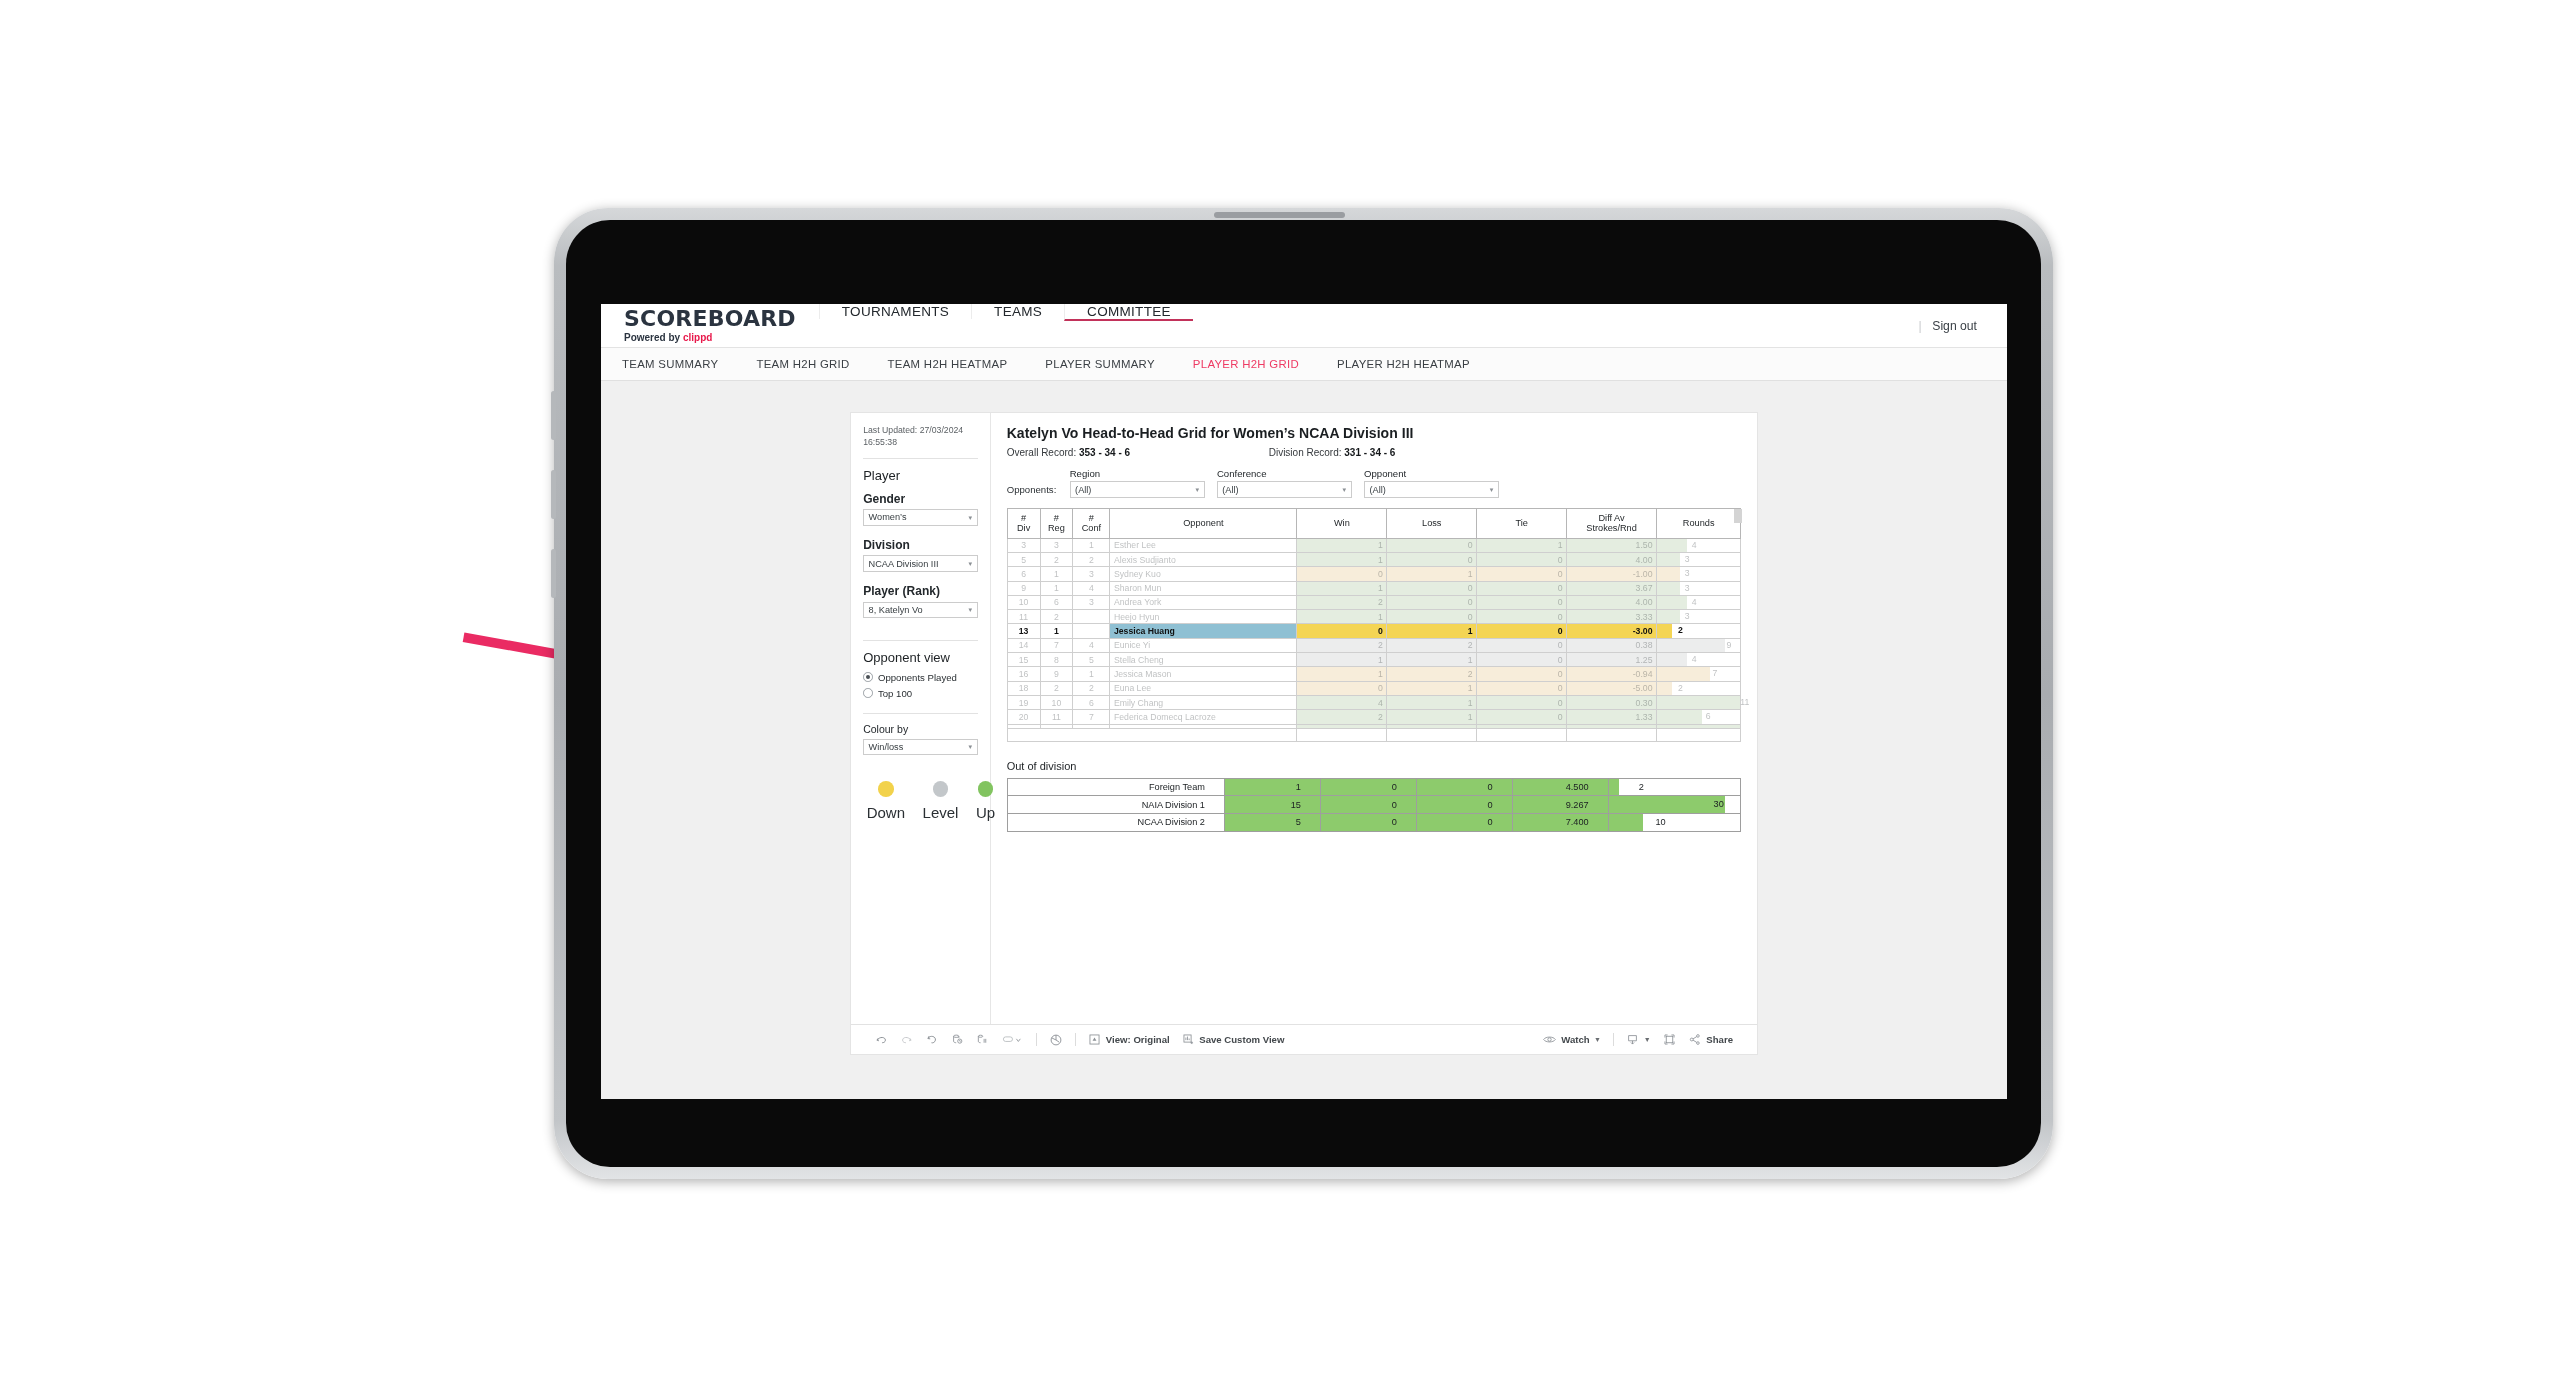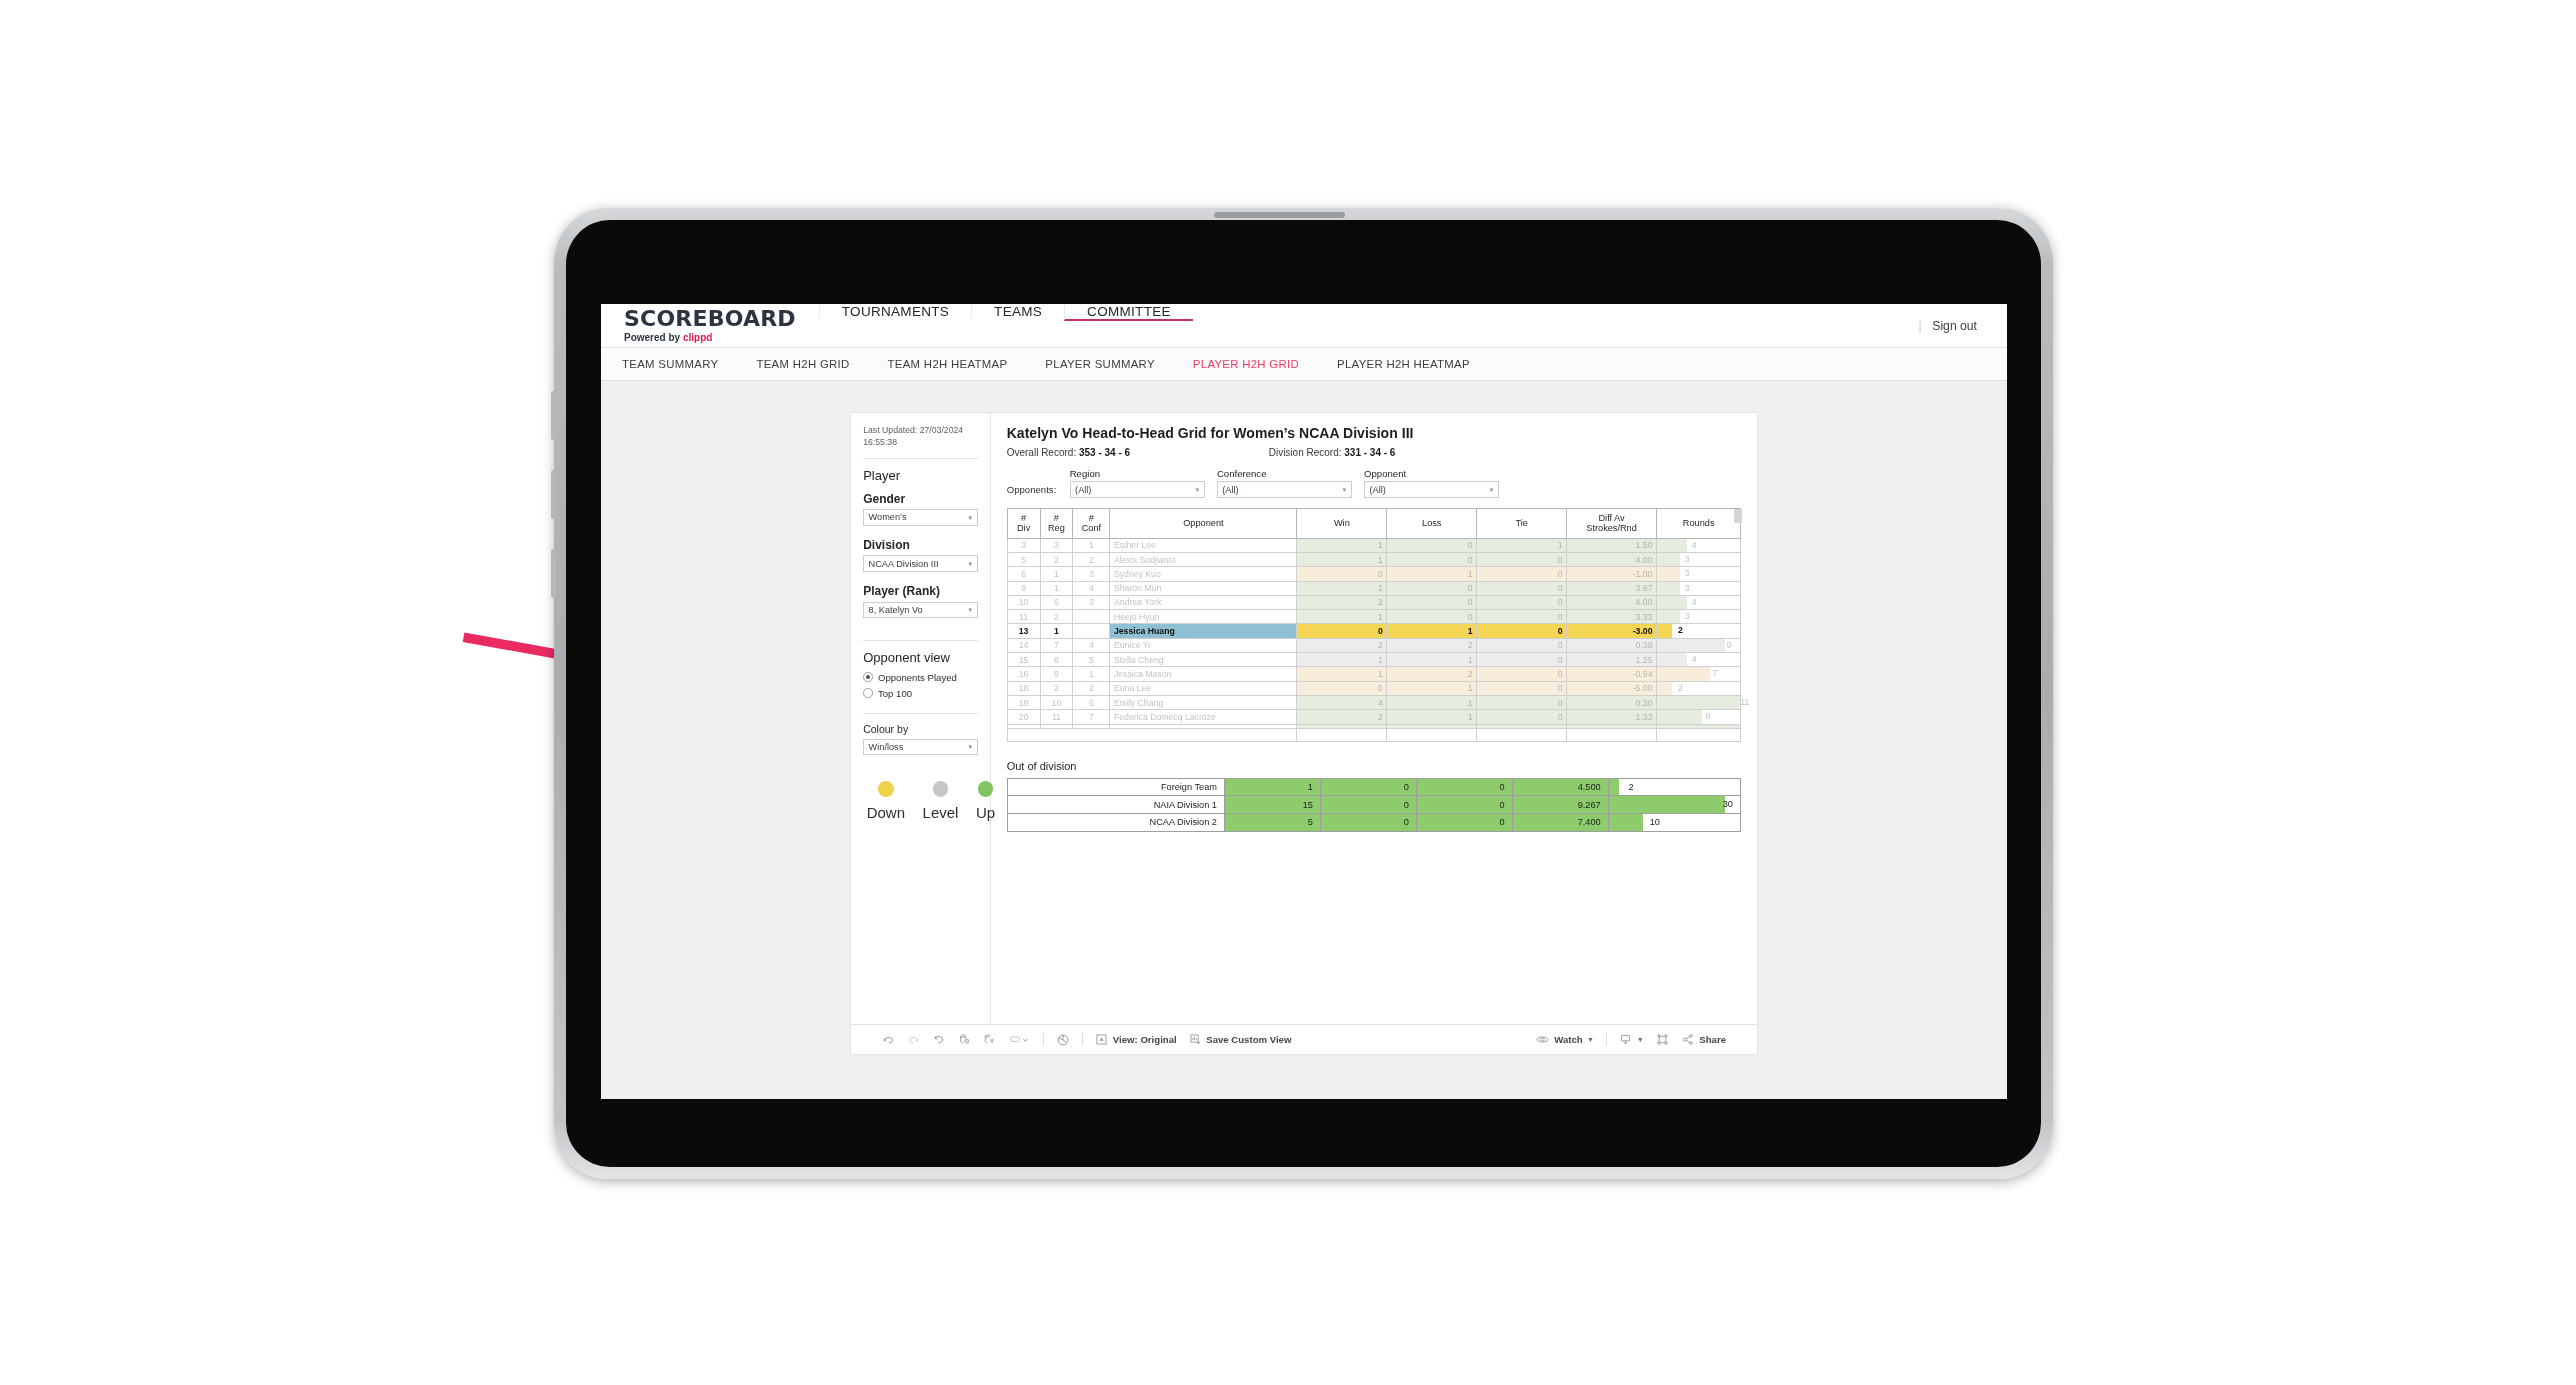"Foreign Team" table.ood td { padding: 0 7px -> 0 19px }
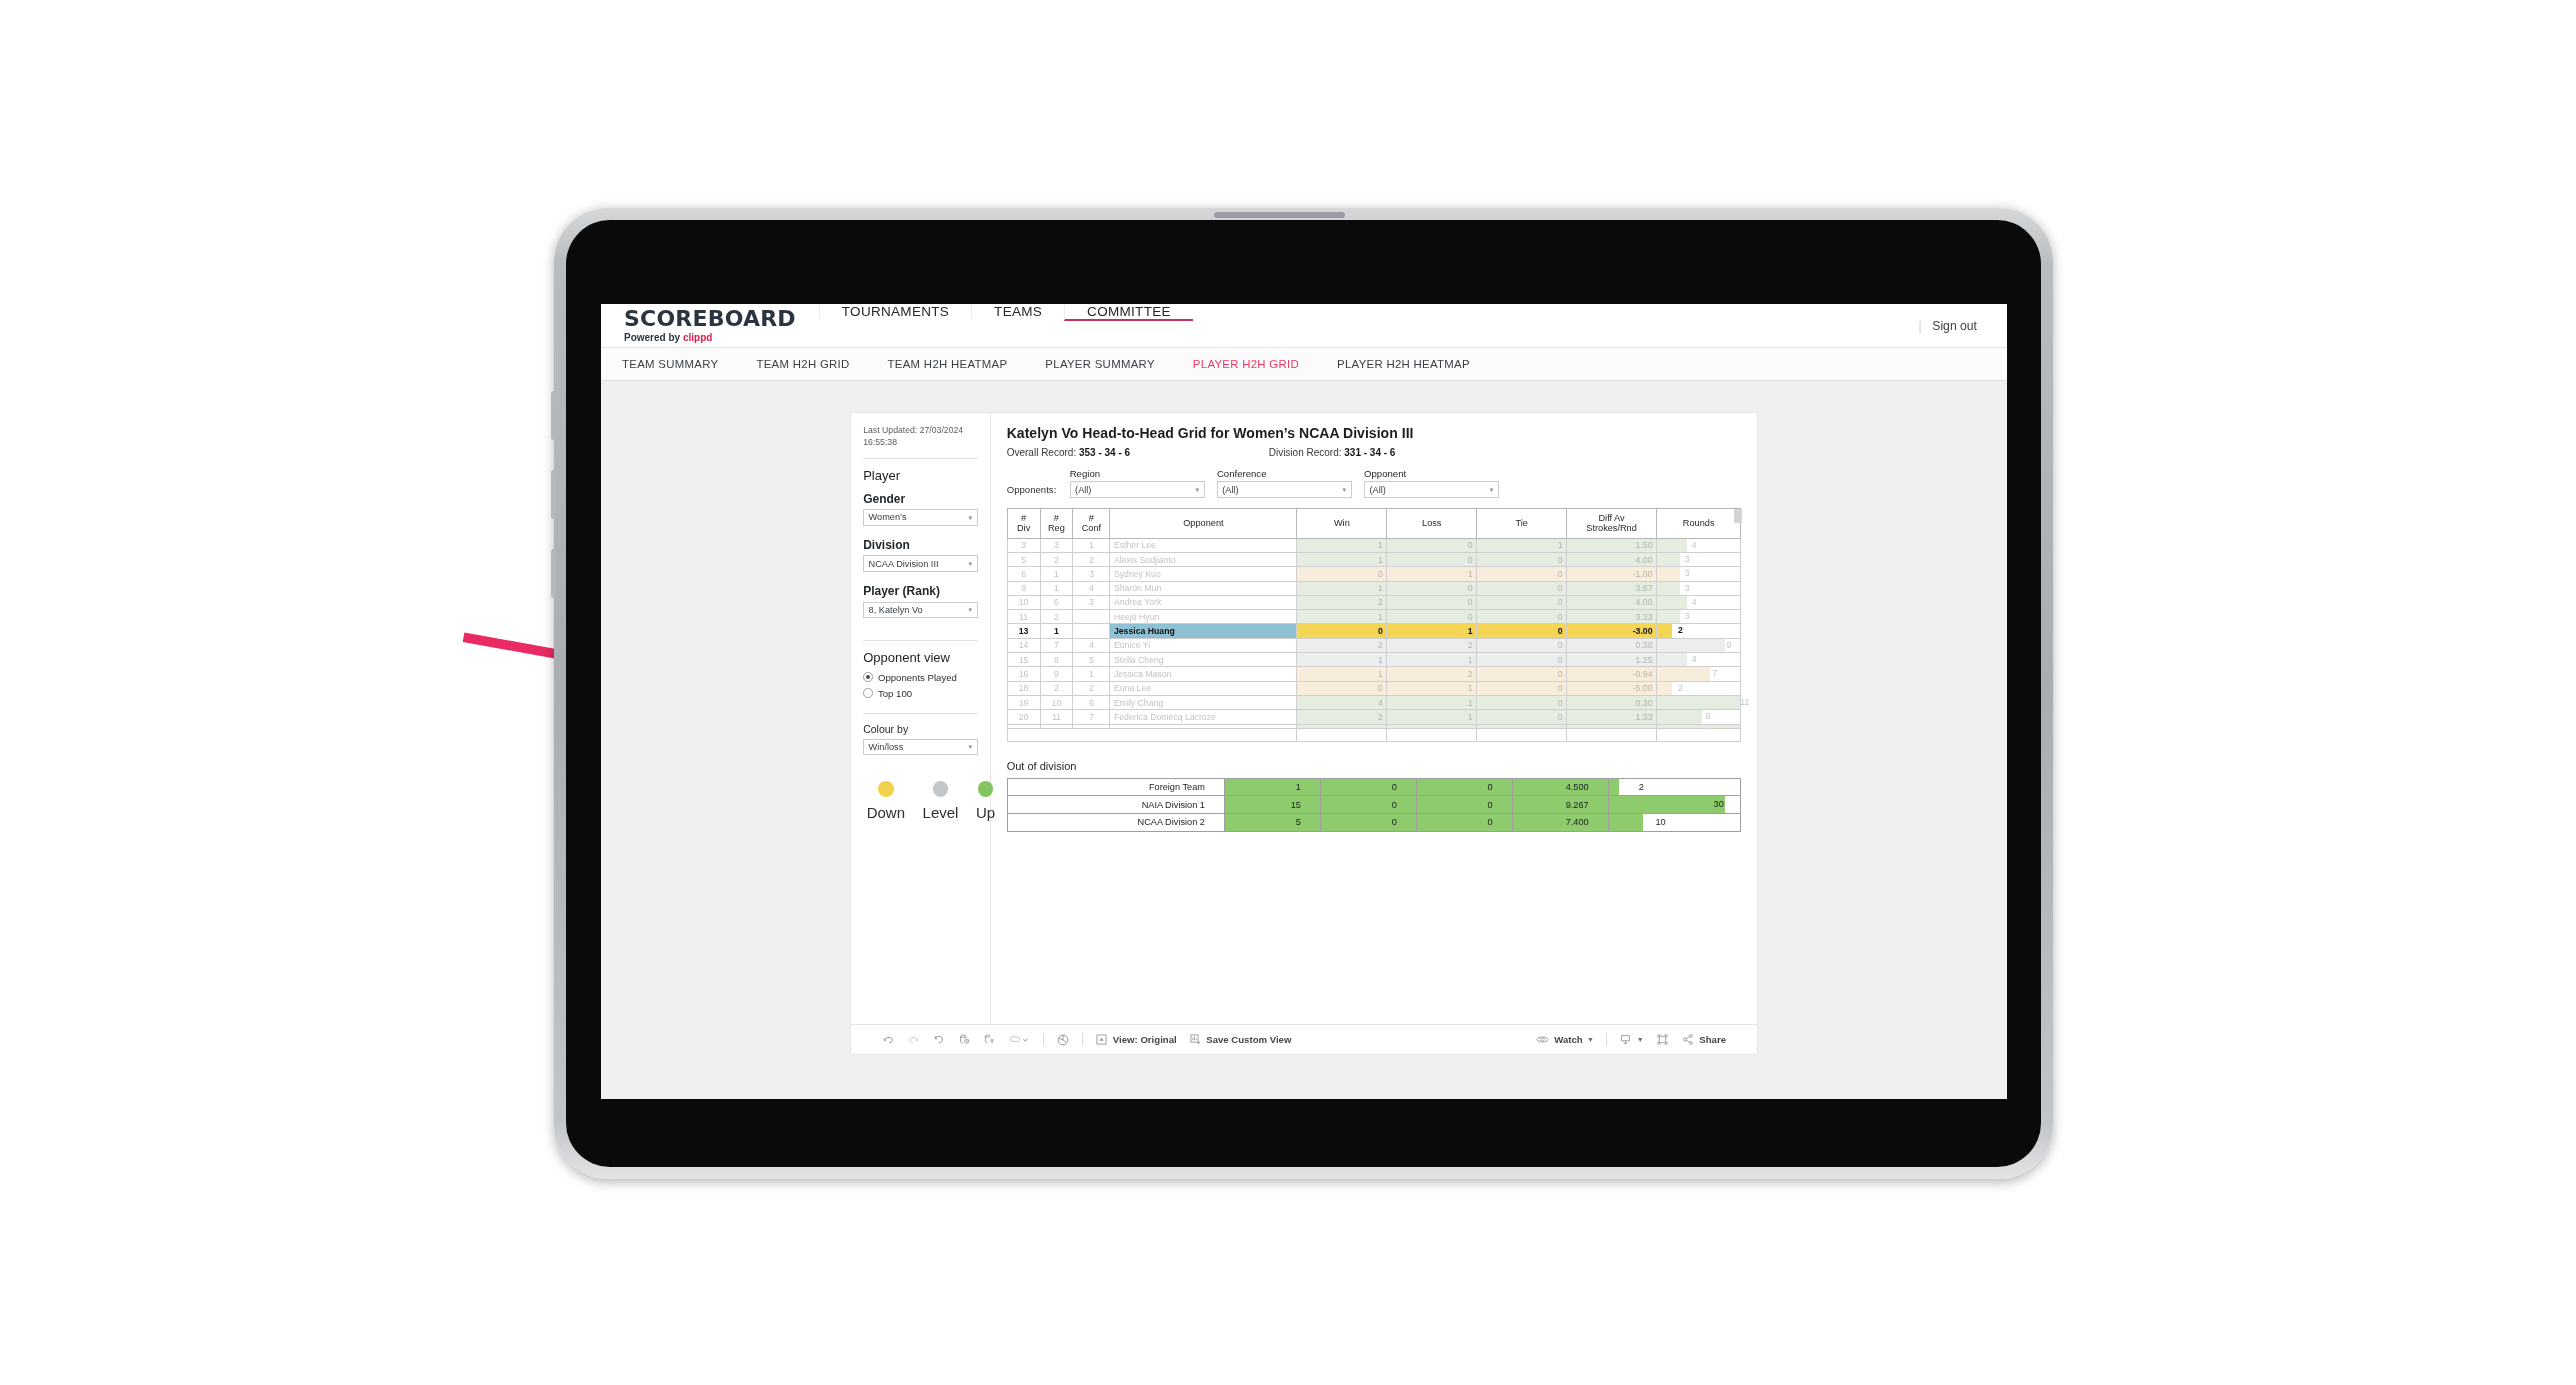"View: Original" .toolbar { padding: 0 31px -> 0 24px }
